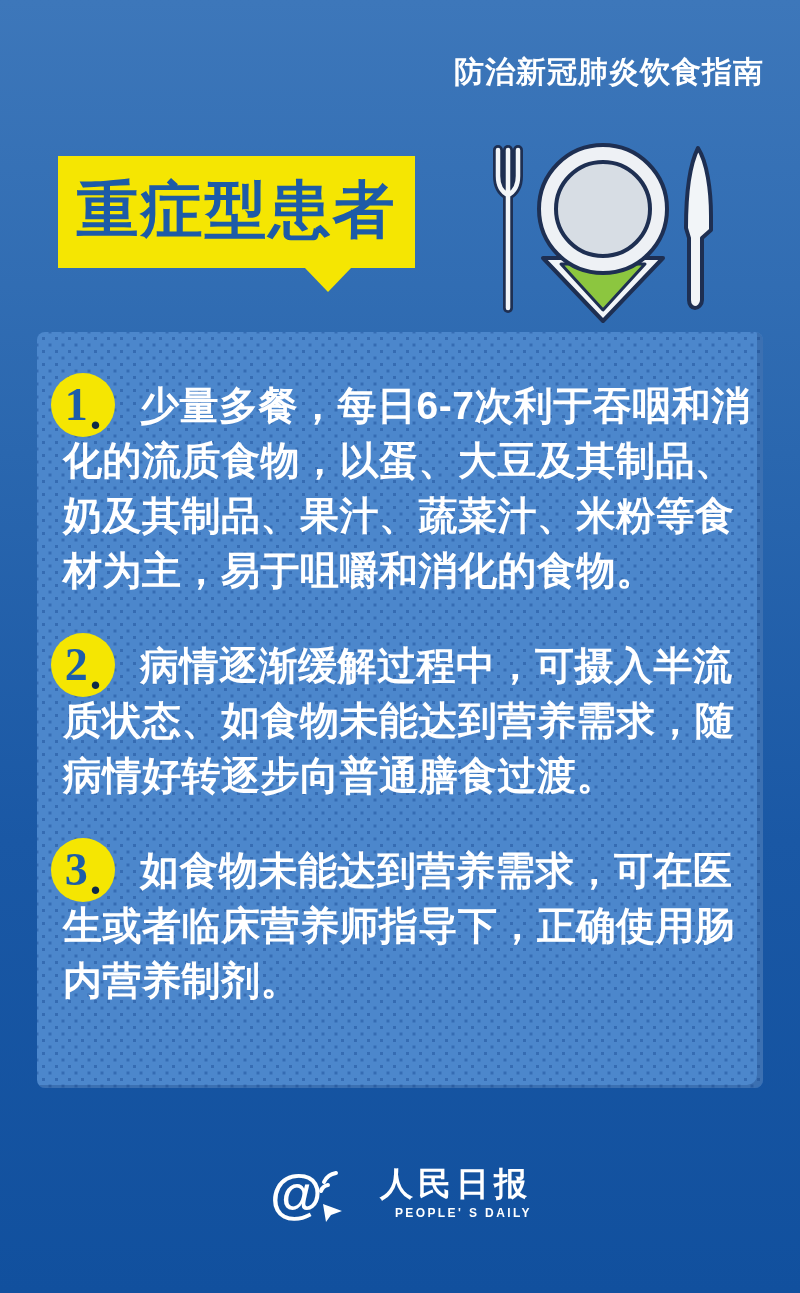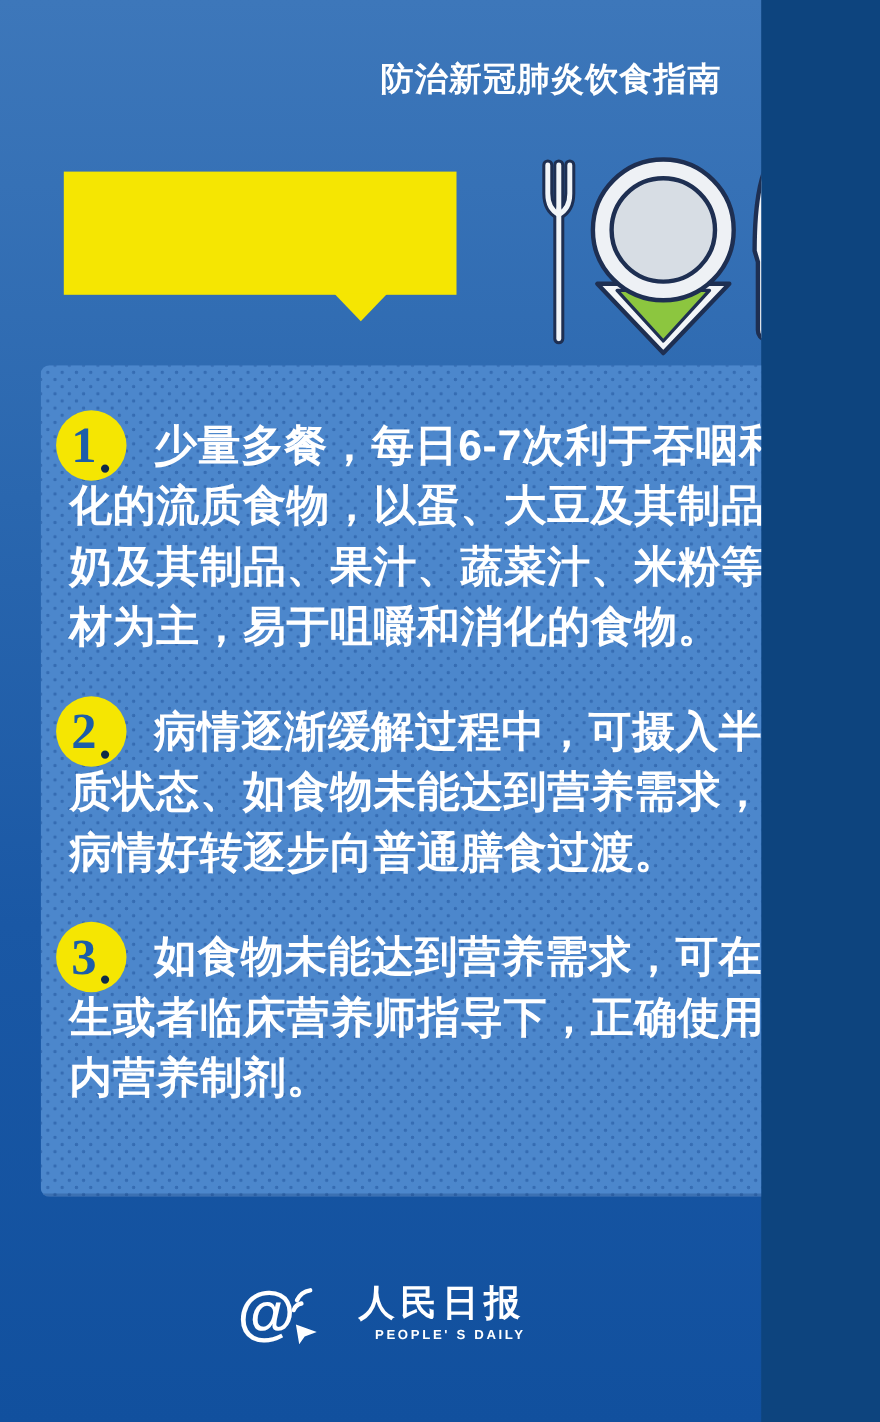"防治新冠肺炎饮食指南" .page { width: 692px -> 800px }
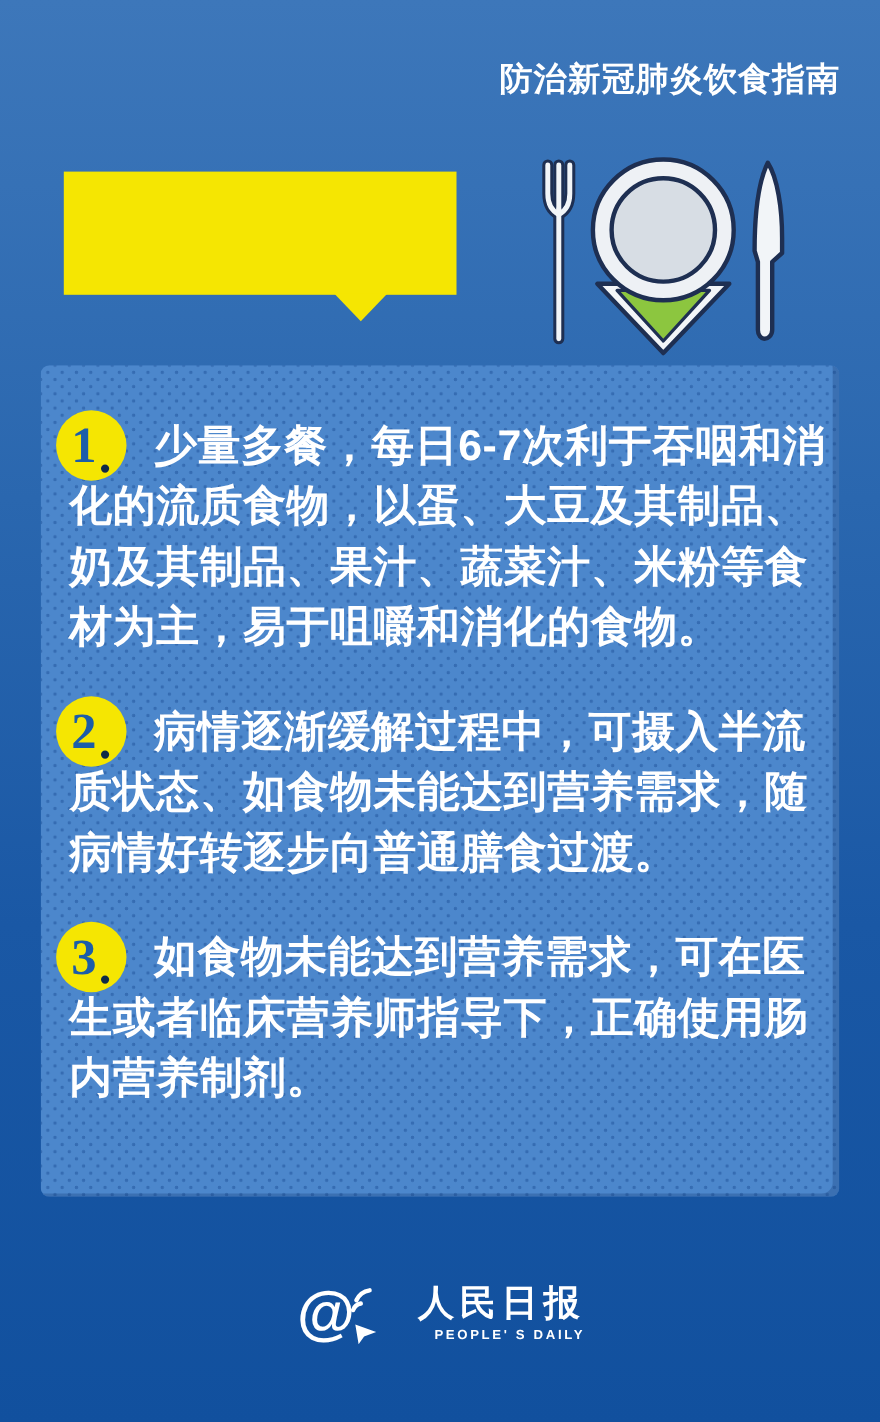"重症型患者" span.title-text { html: none -> <span>重症型患者</span> }
